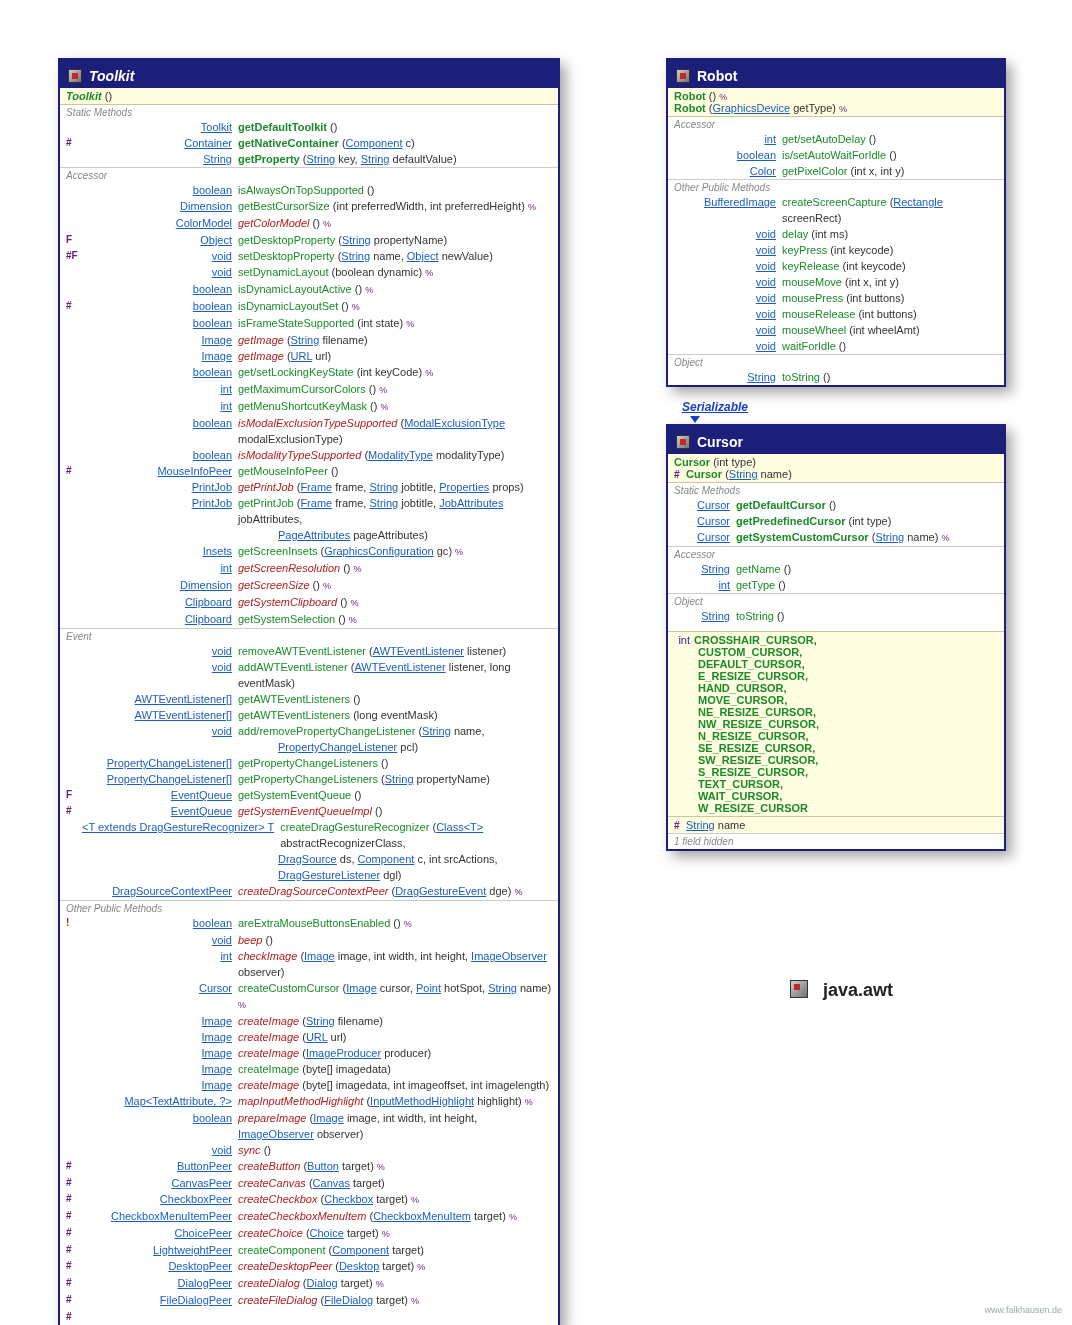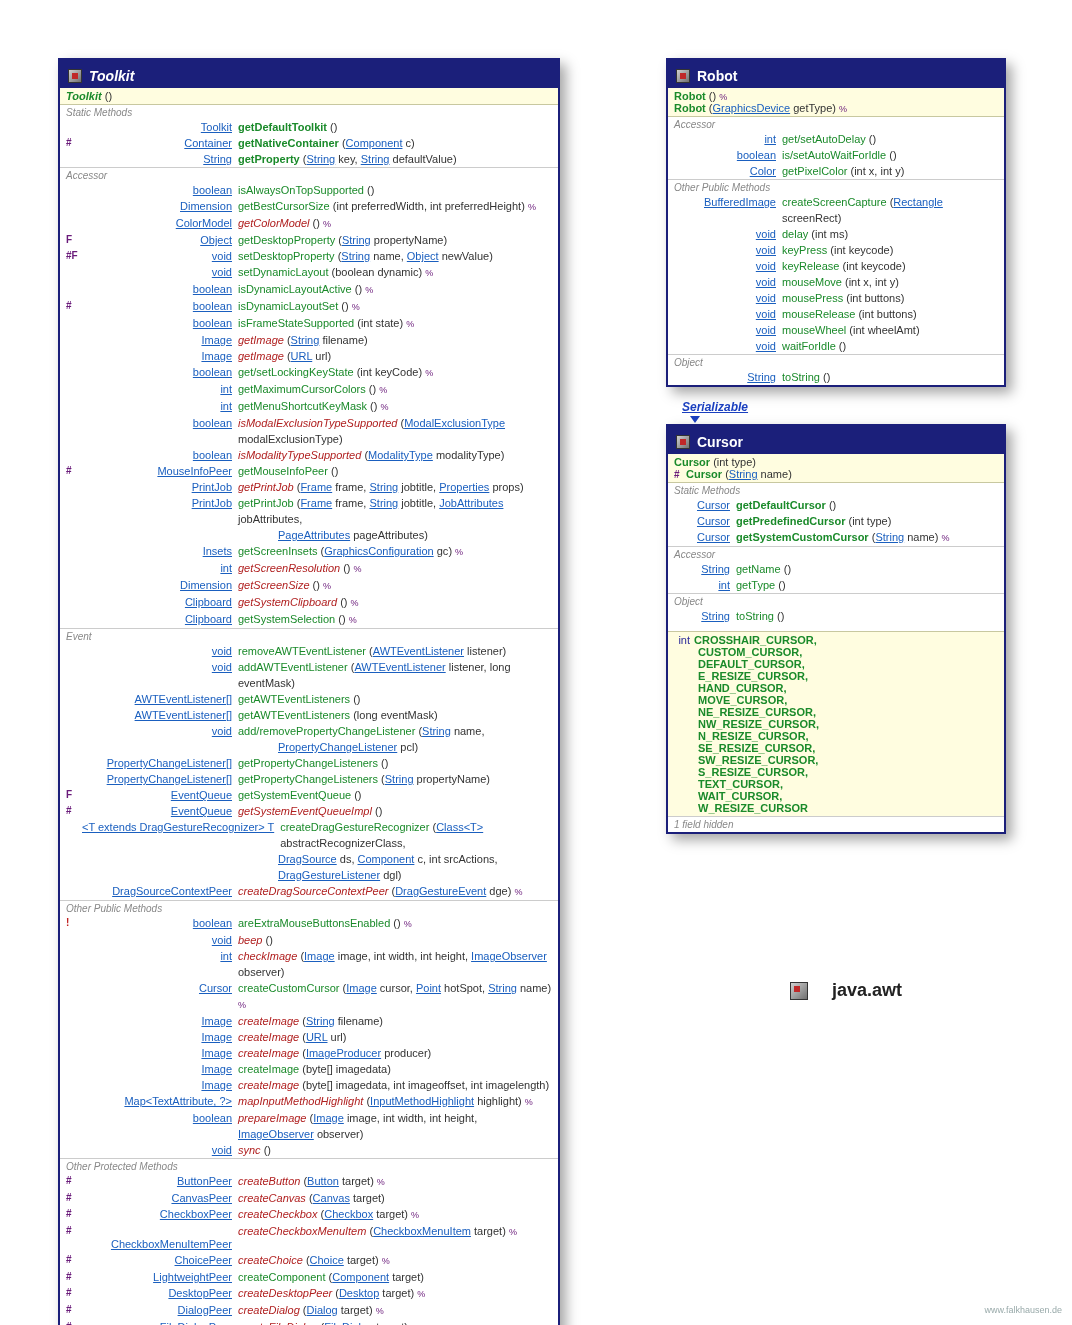"# String name" div.ctor-block { html: none -> <div> <div><span>#</span><span>String</span> <span>name</span></div> </div> }
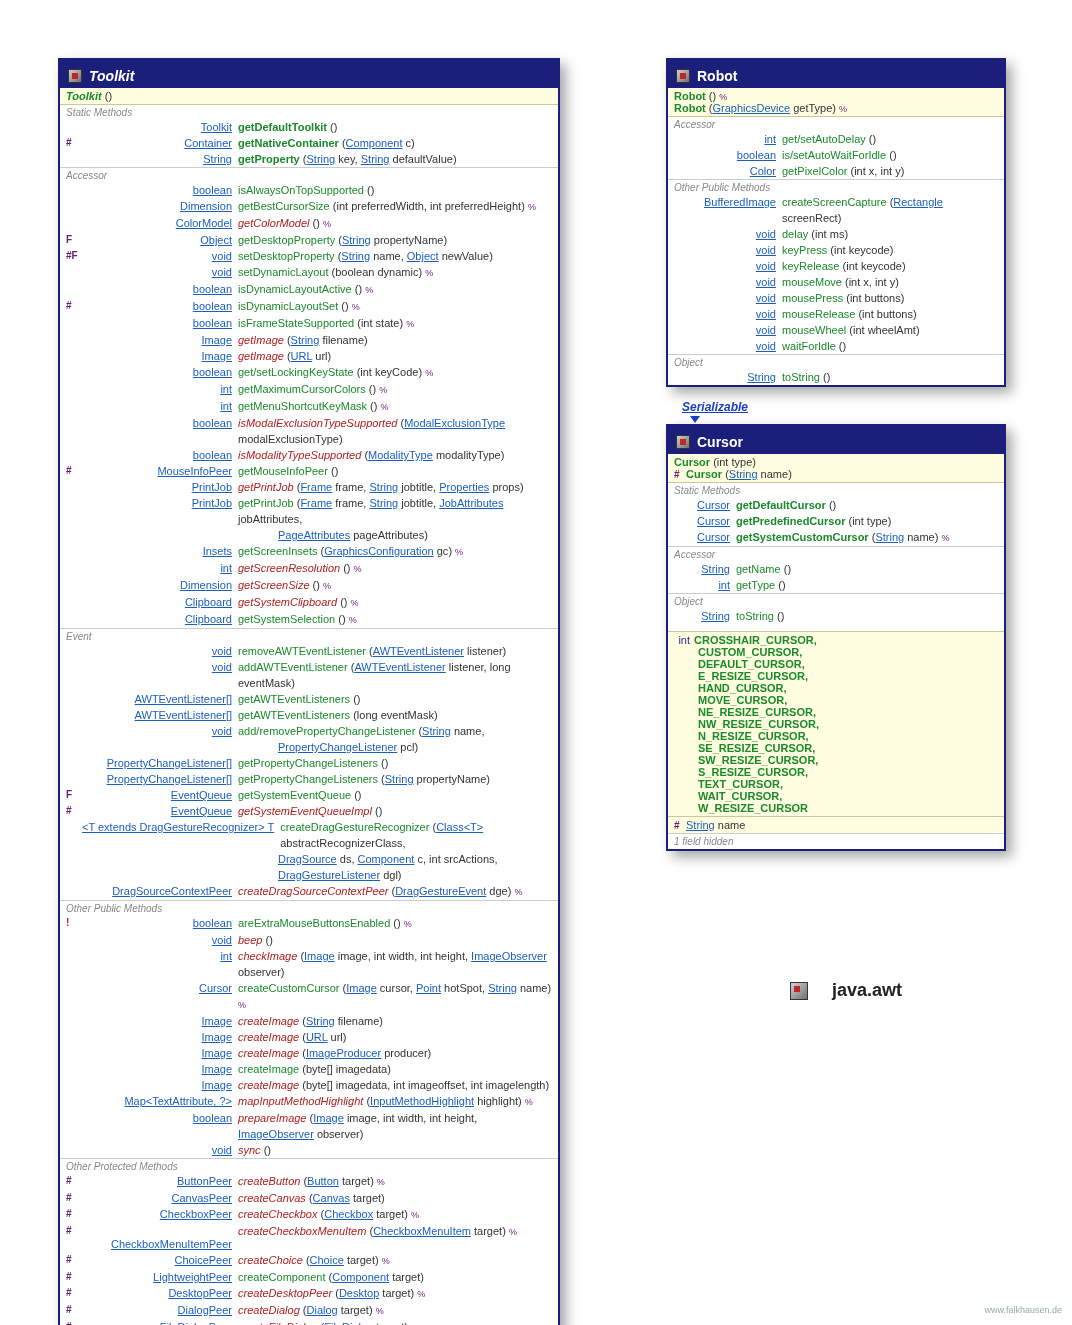"java.awt" .pkg-badge { align-items: center -> none; gap: 24px -> 15px }
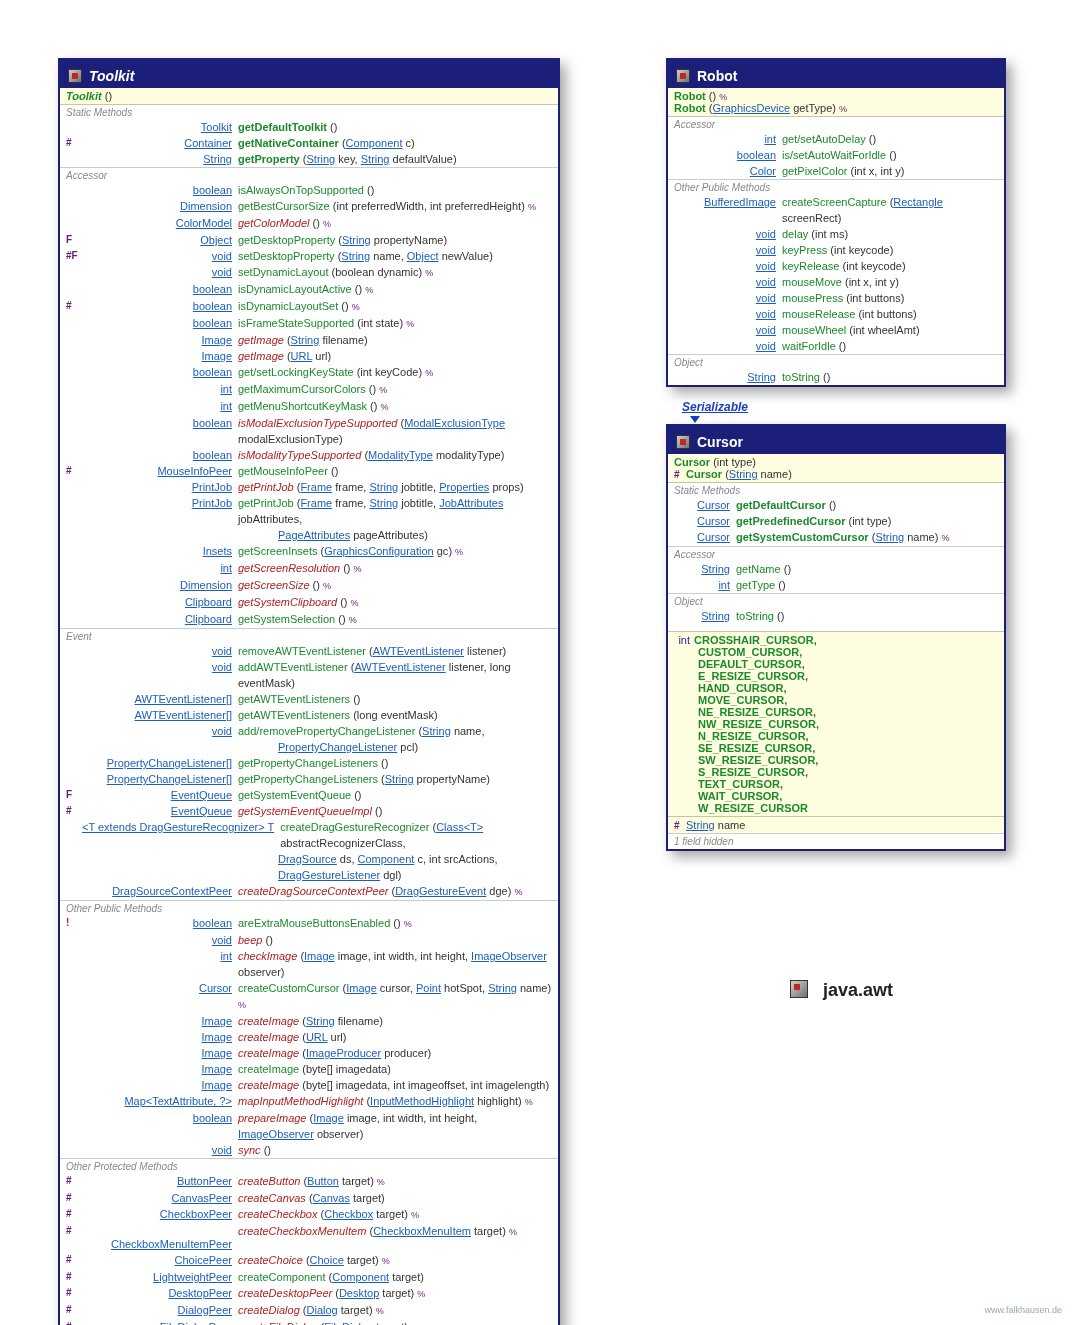"Other Protected Methods" div.sect { html: <div>Other Protected Methods</div> -> none }
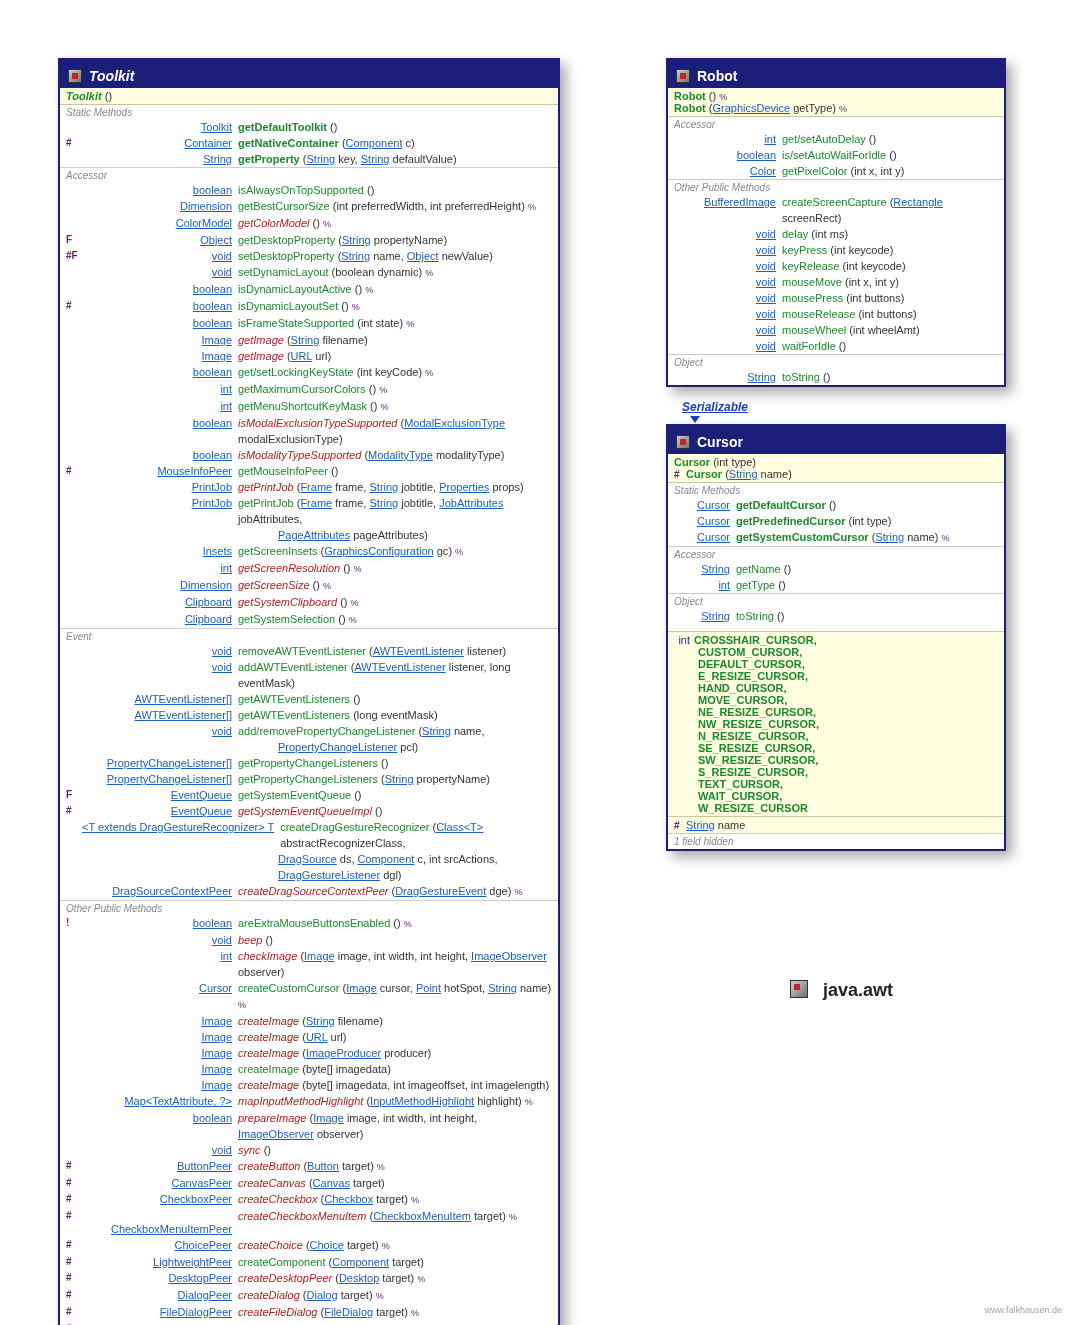"CheckboxMenuItemPeer" span.ret { margin-top: 13px -> none }
